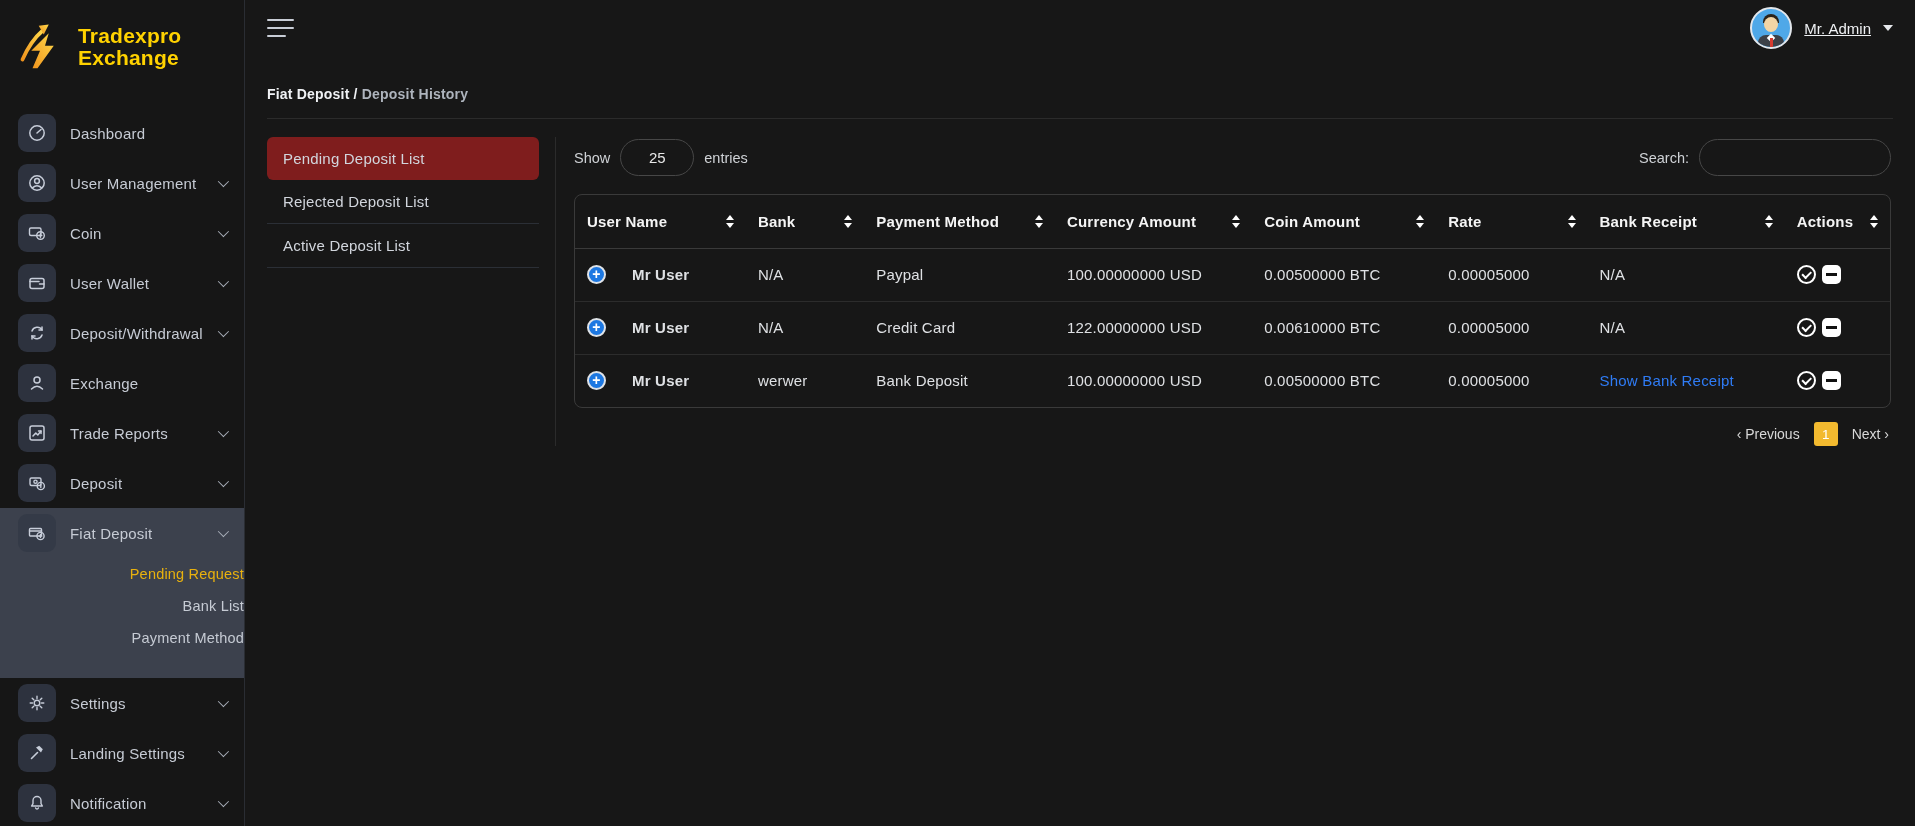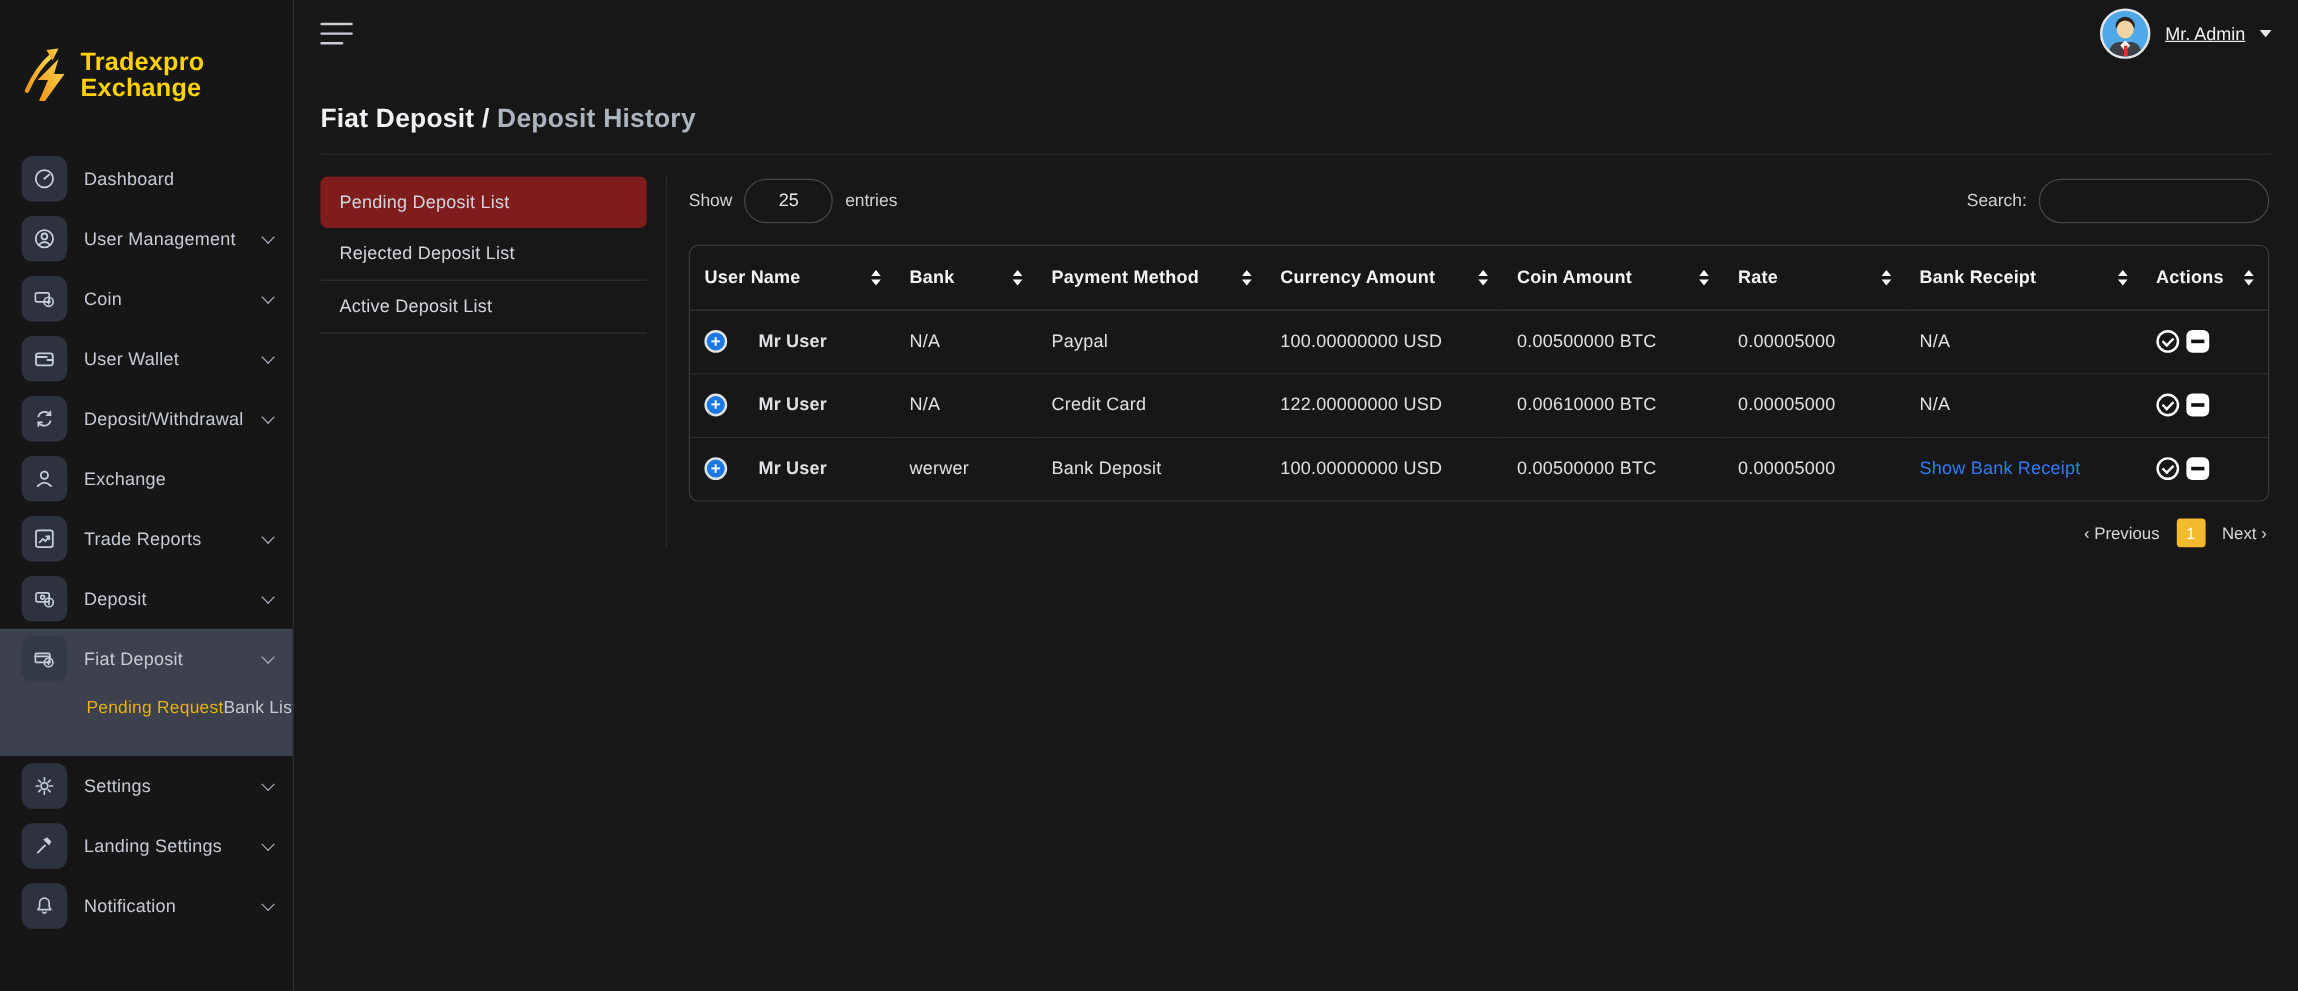"Tradexpro" .logo { gap: 1px -> 12px; padding: 38px 14px 18px 14px -> 22px 14px 18px 14px }
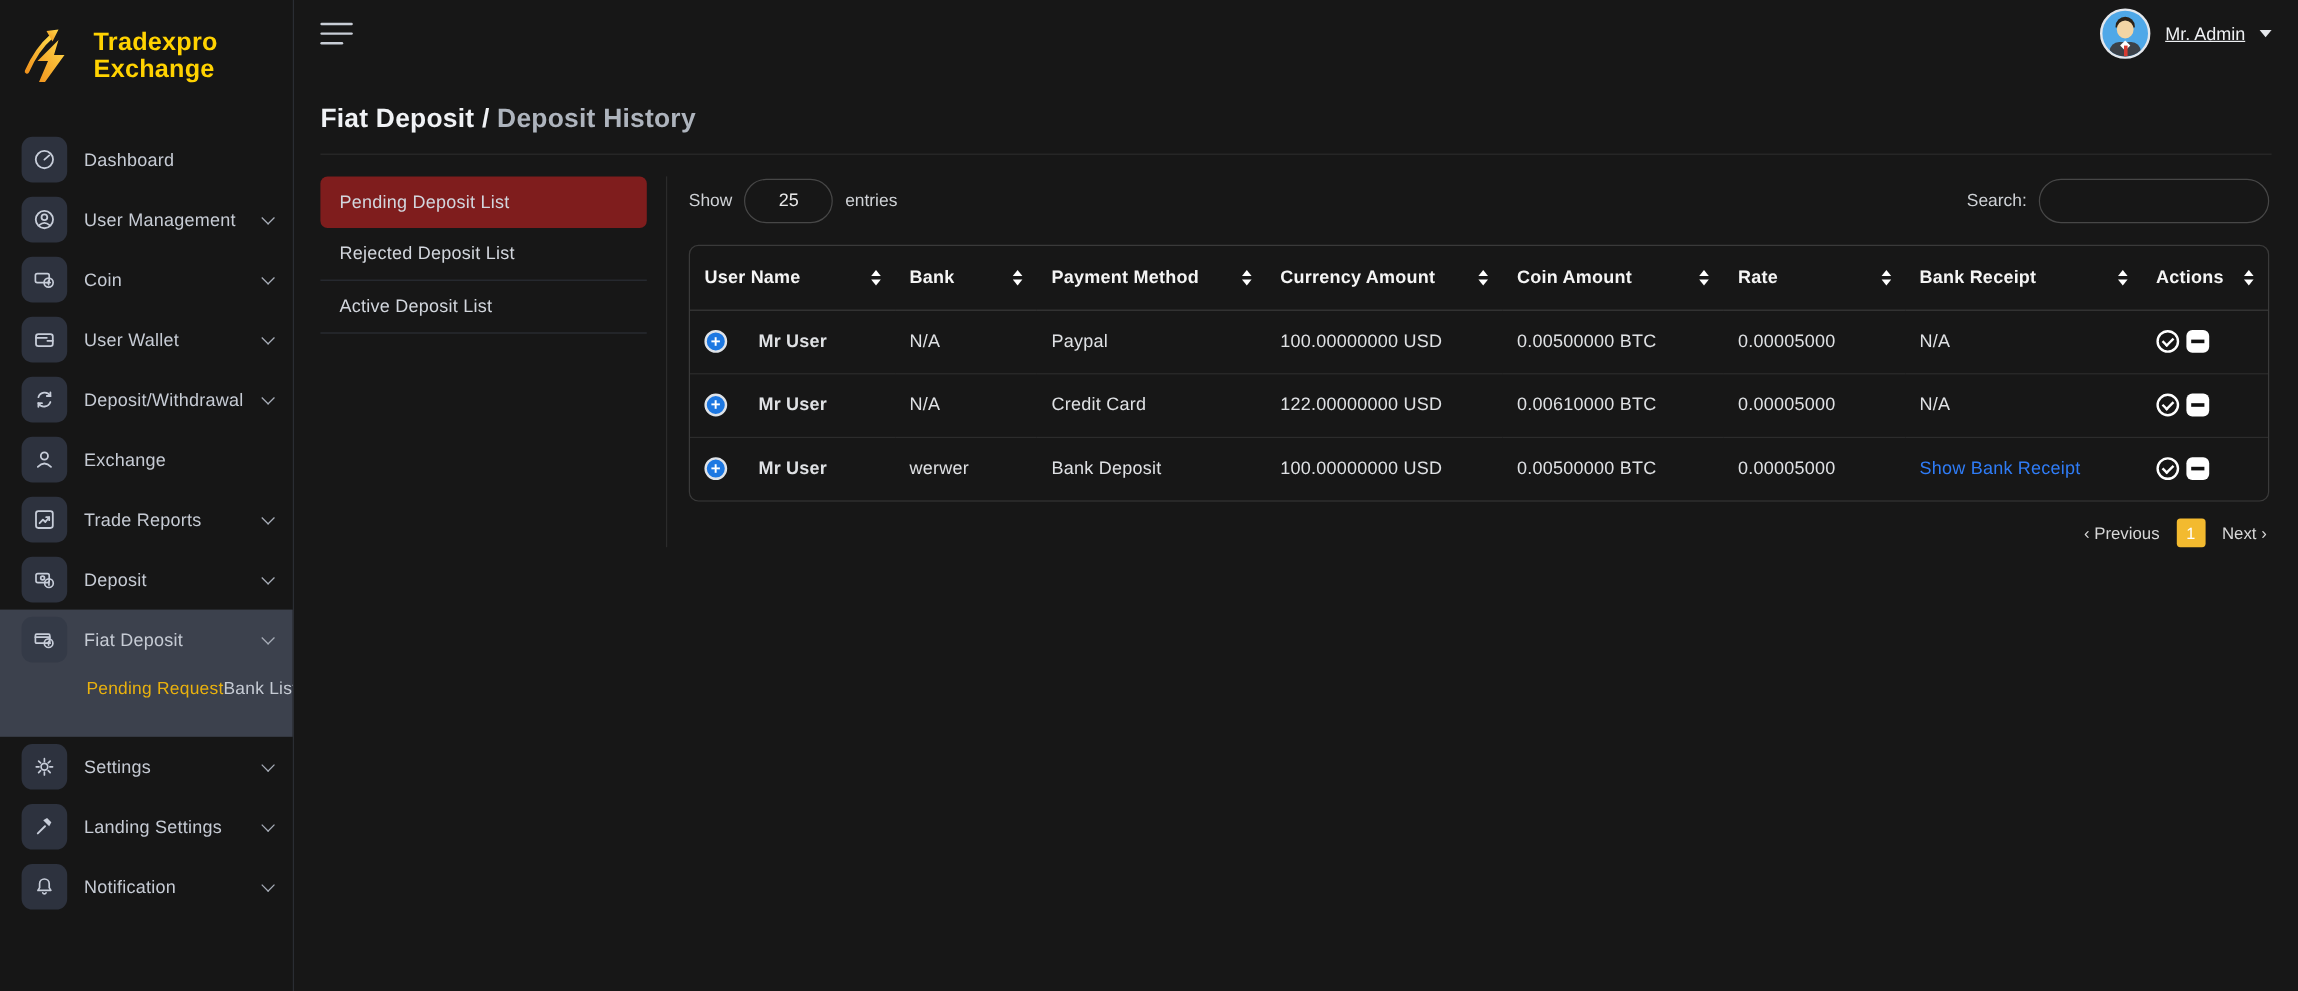"Fiat Deposit / Deposit History" .page-title { font-size: 22px -> 14px }
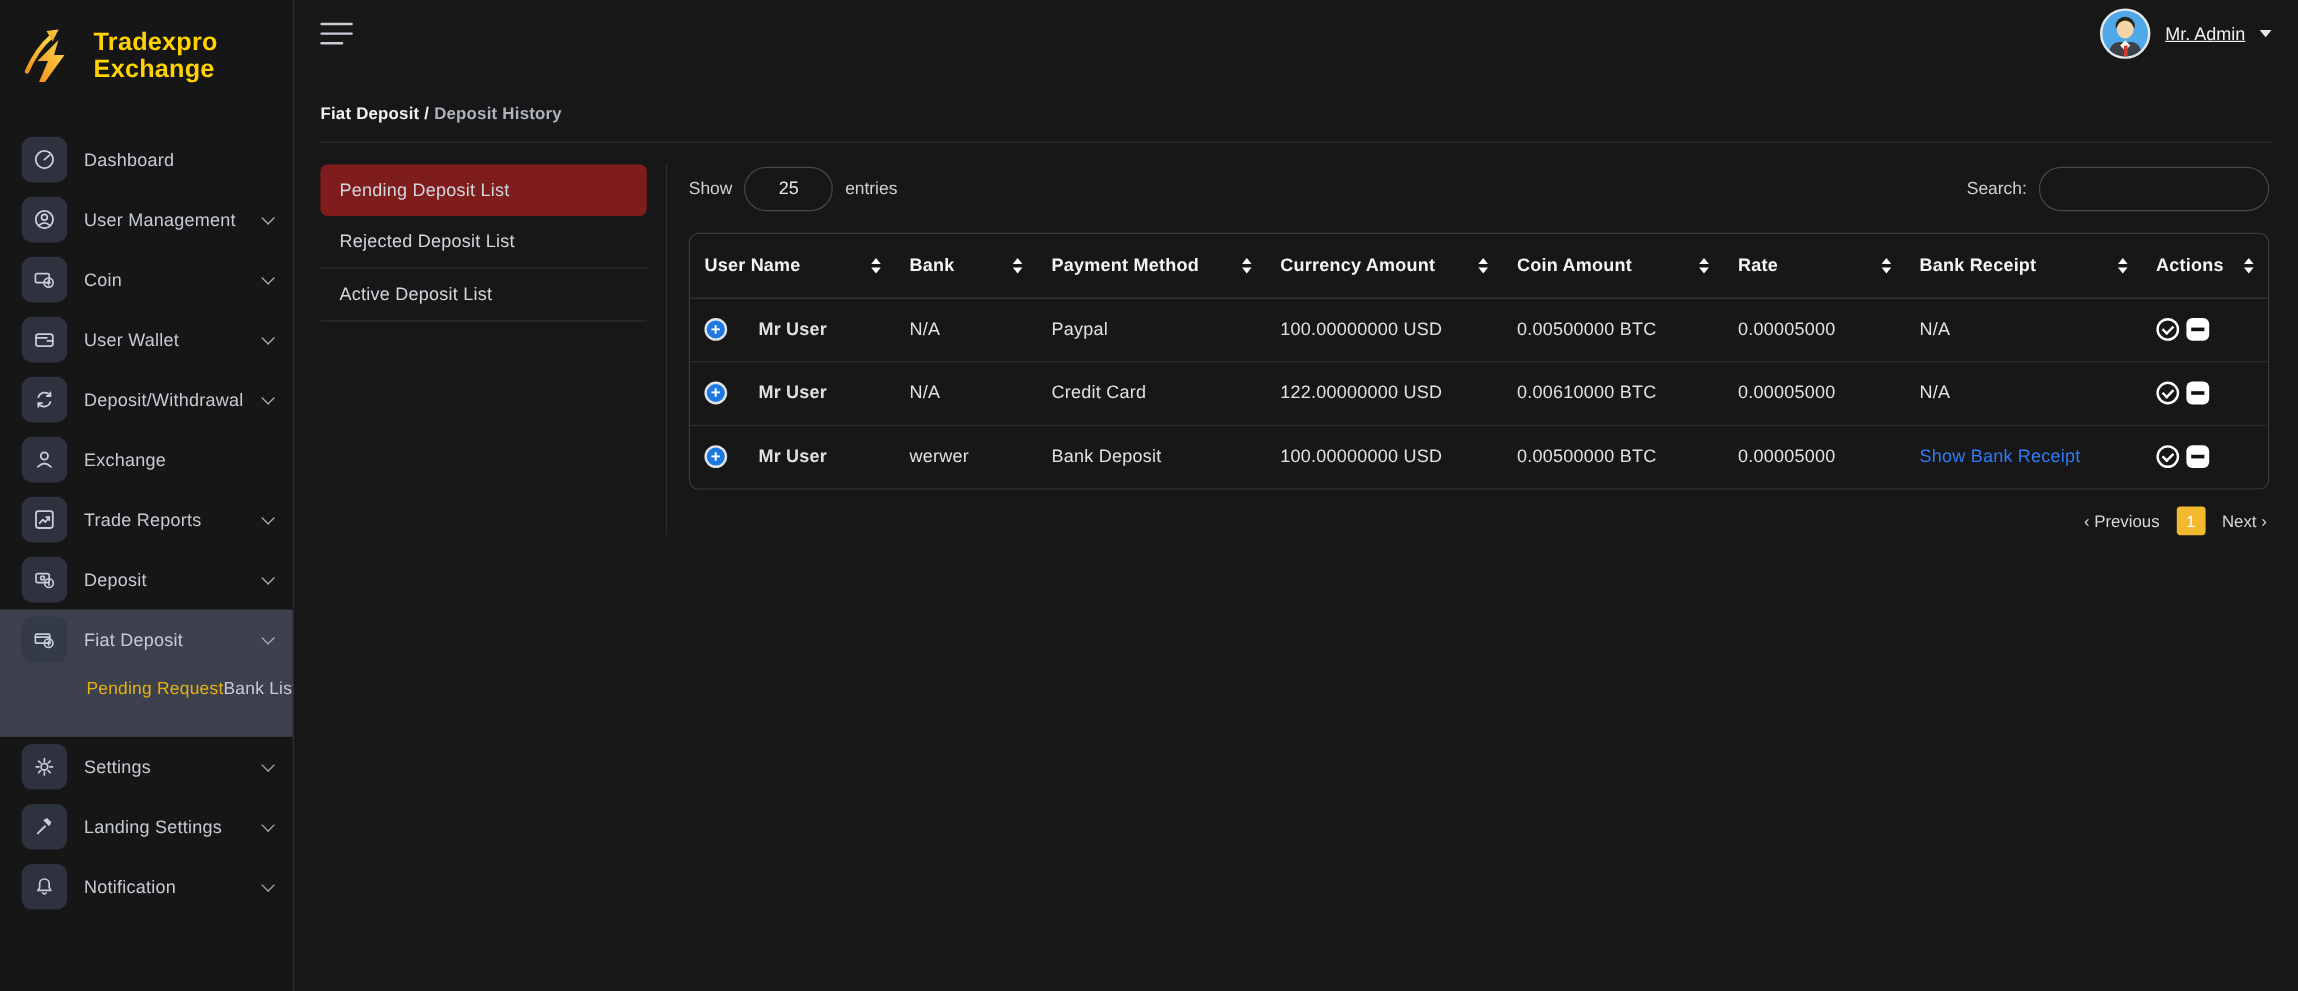"Pending Request" .submenu { flex-direction: row -> column }
